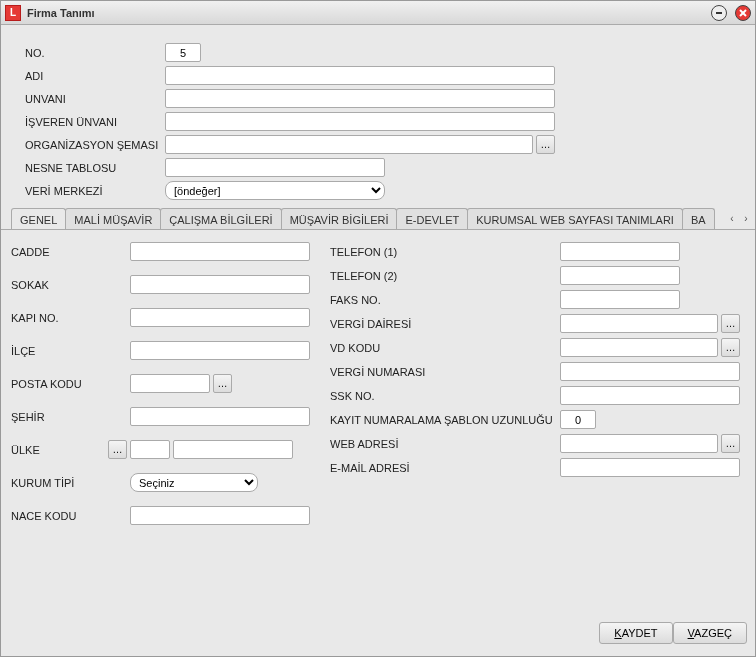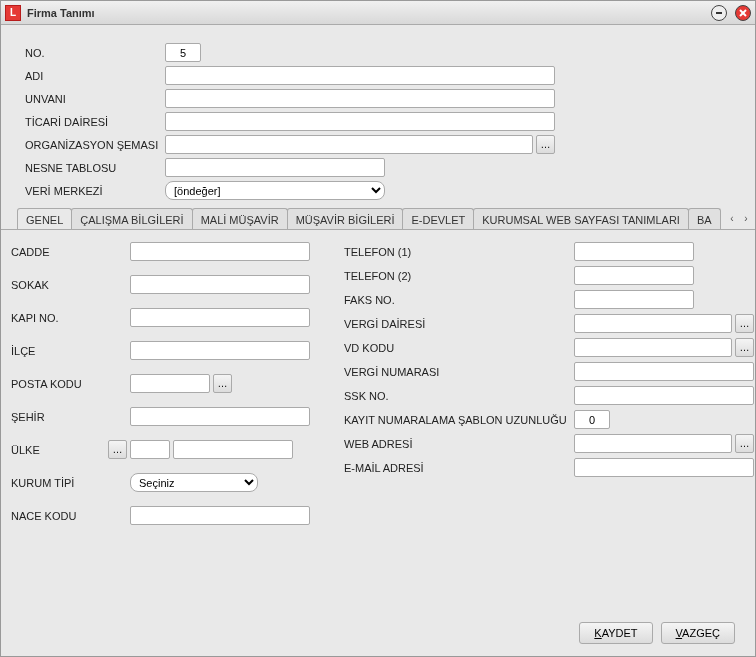"TİCARİ DAİRESİ" span.lbl { text: TİCARİ DAİRESİ -> İŞVEREN ÜNVANI }
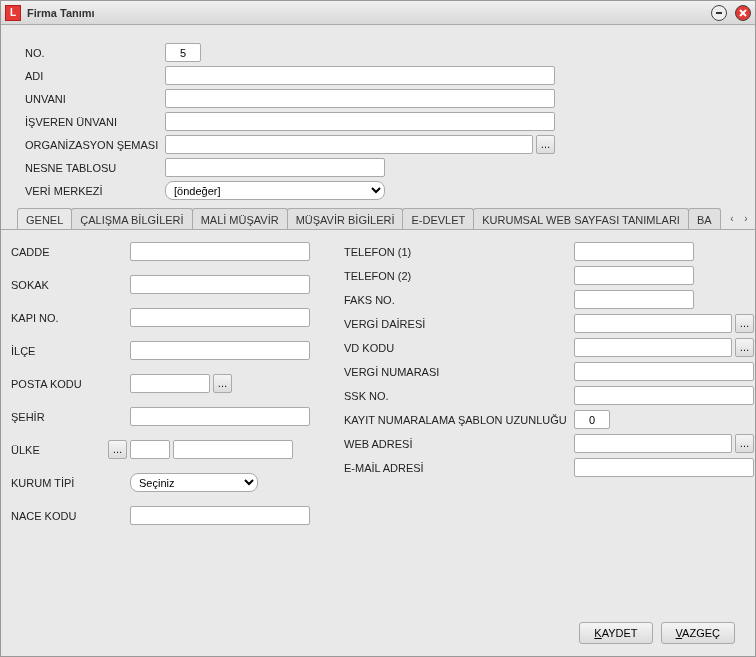"GENEL" .tabbar { padding-left: 16px -> 10px }
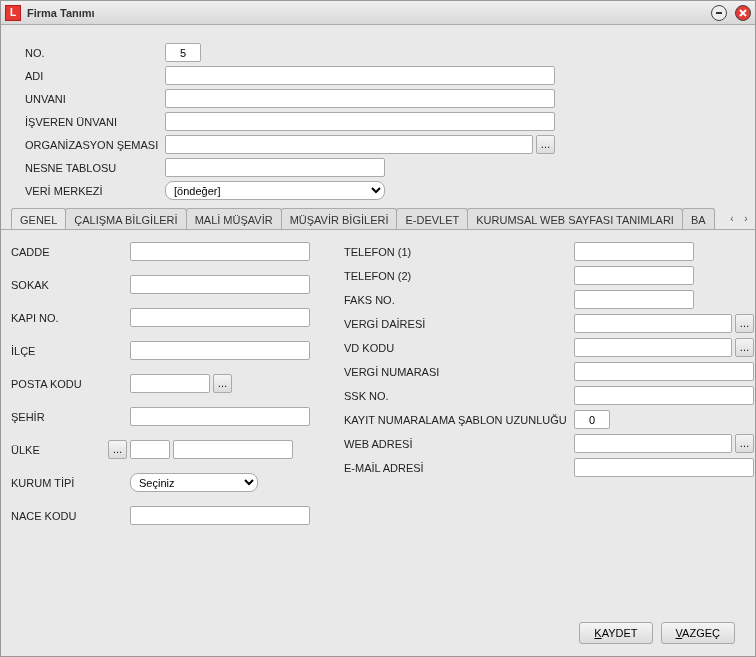"ÇALIŞMA BİLGİLERİ" div.tab { order: before "MALİ MÜŞAVİR" -> after "MALİ MÜŞAVİR" }
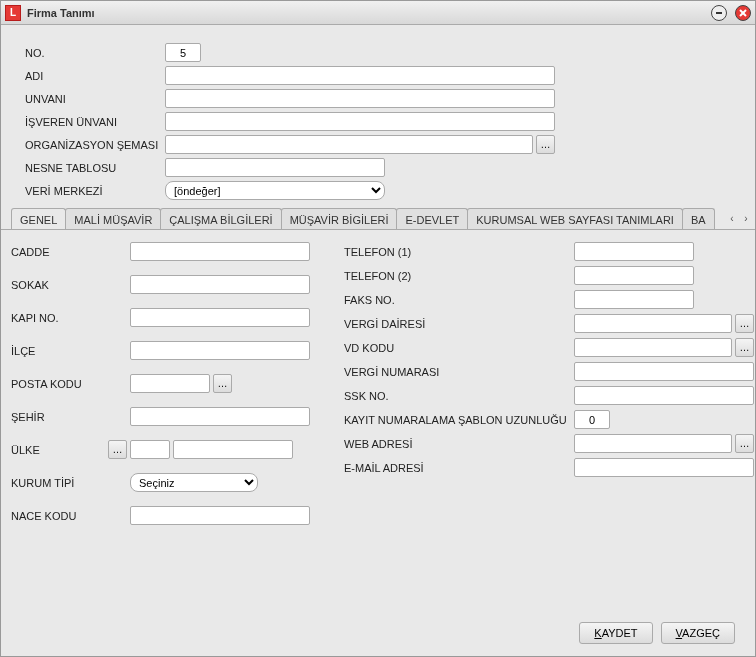"TELEFON (1)" .col-right { margin-left: 26px -> 12px }
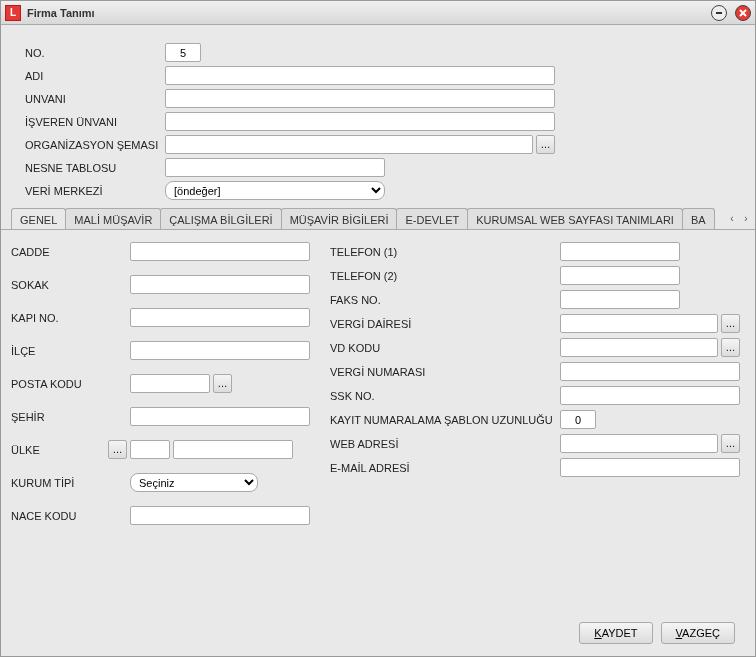"KAYDET" .footer { gap: 8px -> 0; padding: 8px 20px 12px -> 8px 8px 12px }
